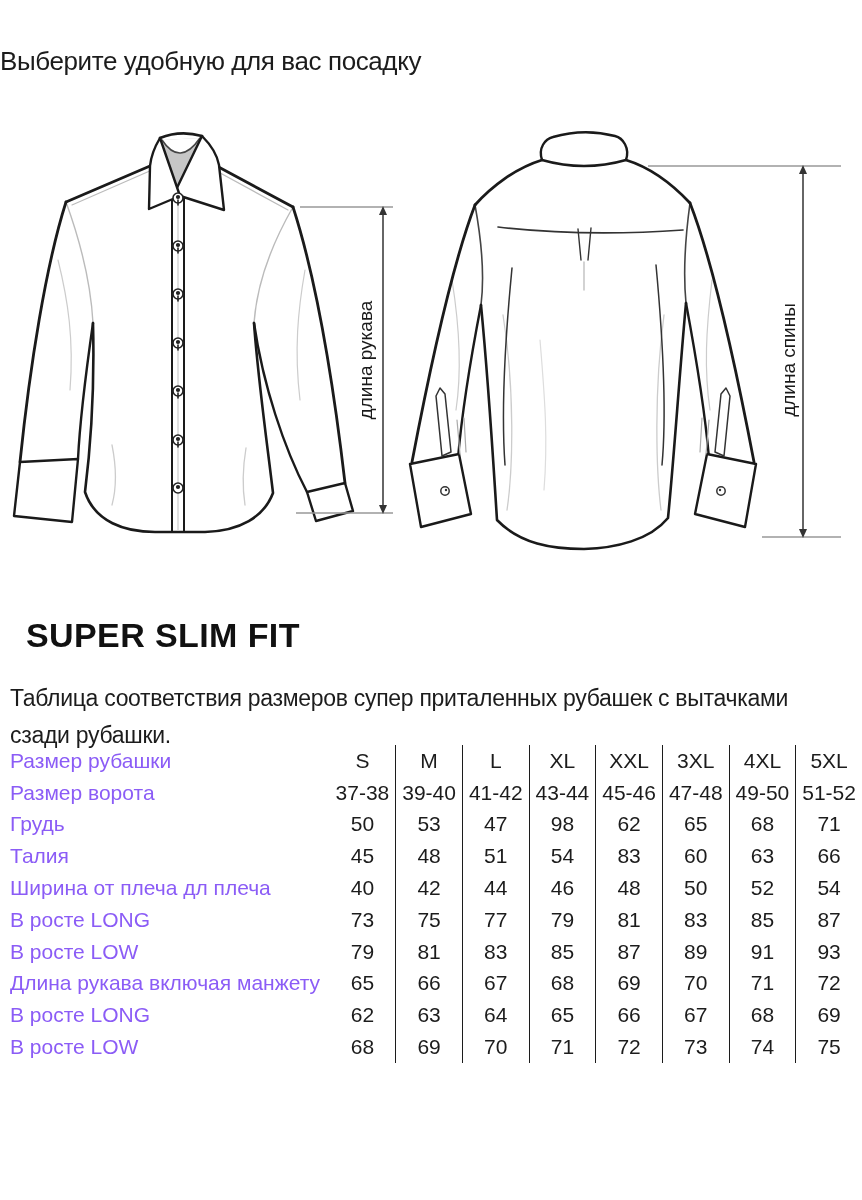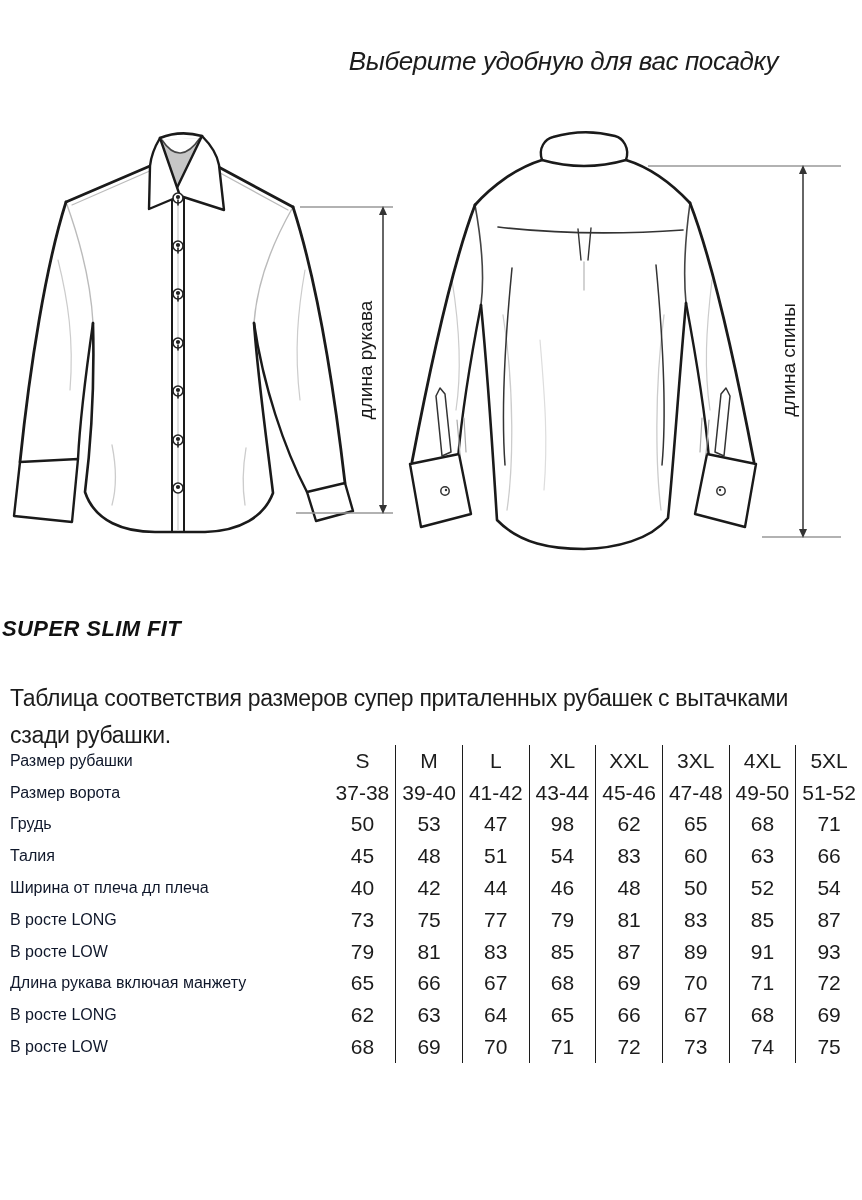"Выберите удобную для вас посадку" .title { font-style: italic -> none; text-align: right -> left }
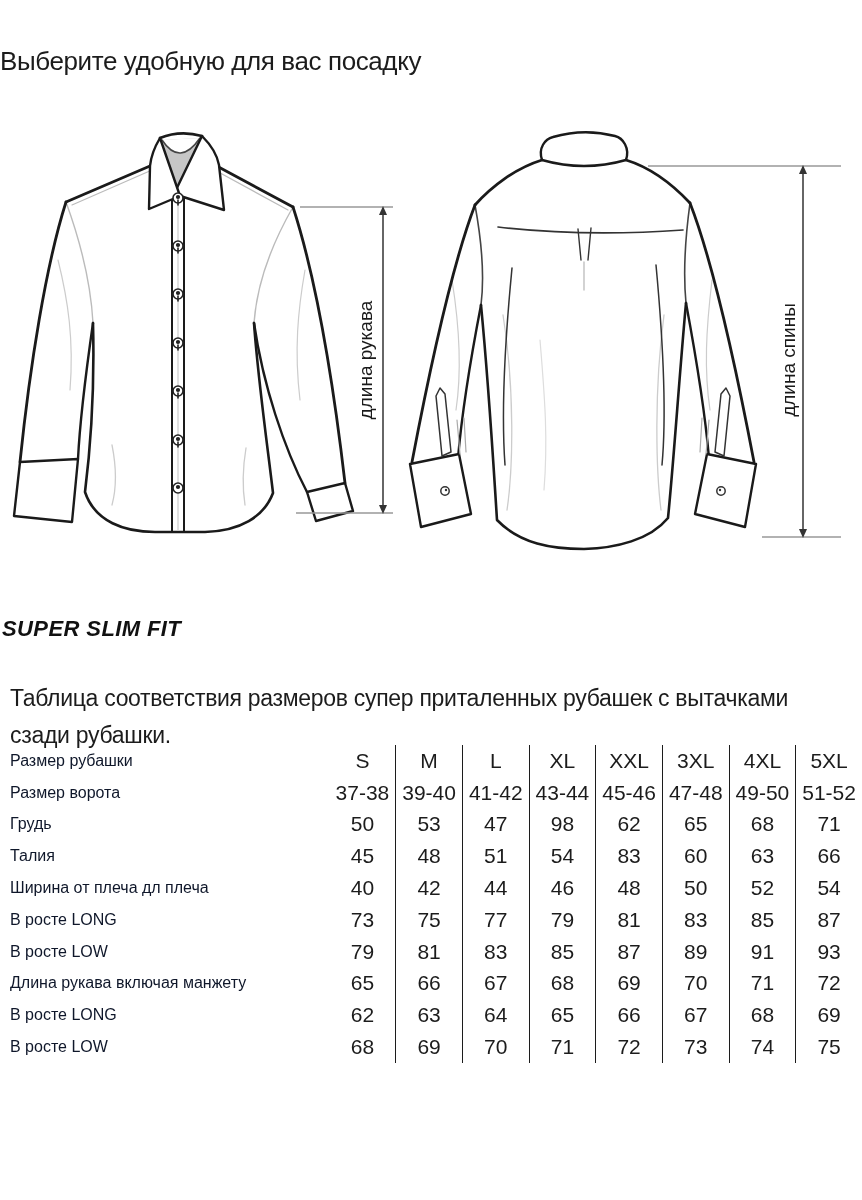"SUPER SLIM FIT" .fit-heading { font-size: 22px -> 34px; font-style: italic -> none; left: 2px -> 26px }
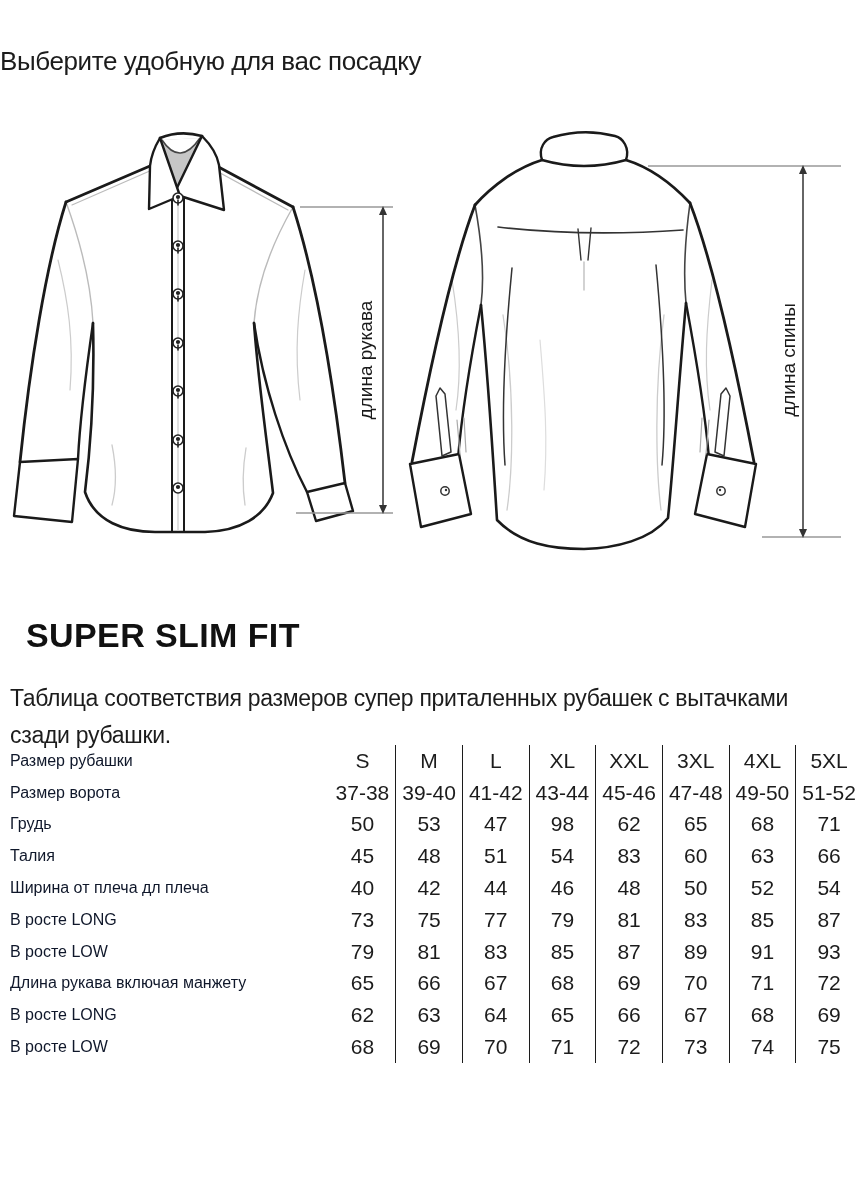"Размер рубашки" .tlabel { color: #0f172a -> #8b5cf6; font-size: 16px -> 21px }
